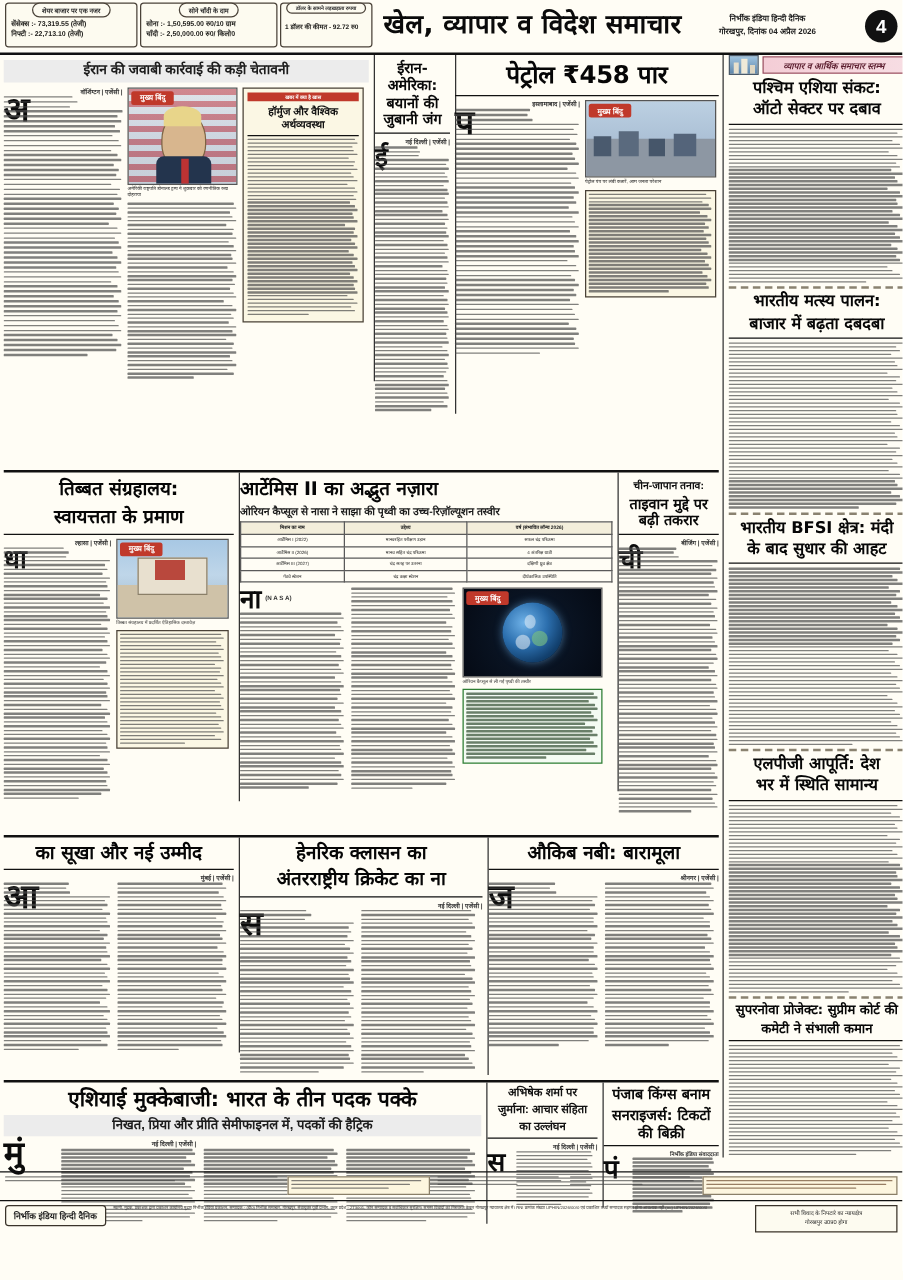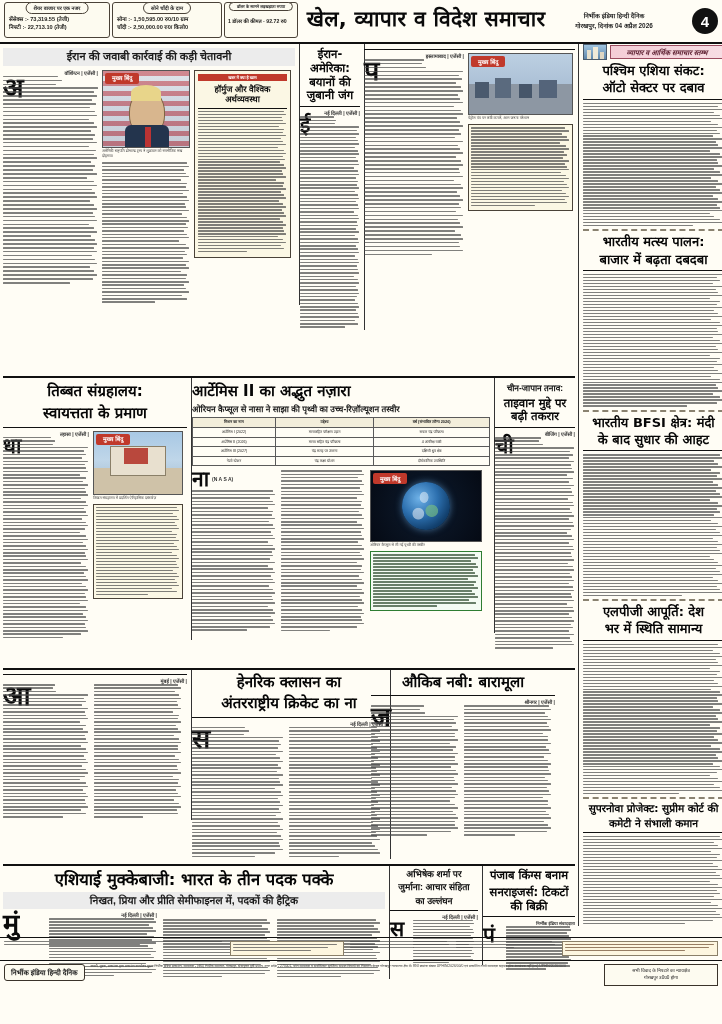"पेट्रोल ₹458 पार" div.hl-lg { html: none -> <div>पेट्रोल ₹458 पार</div> }
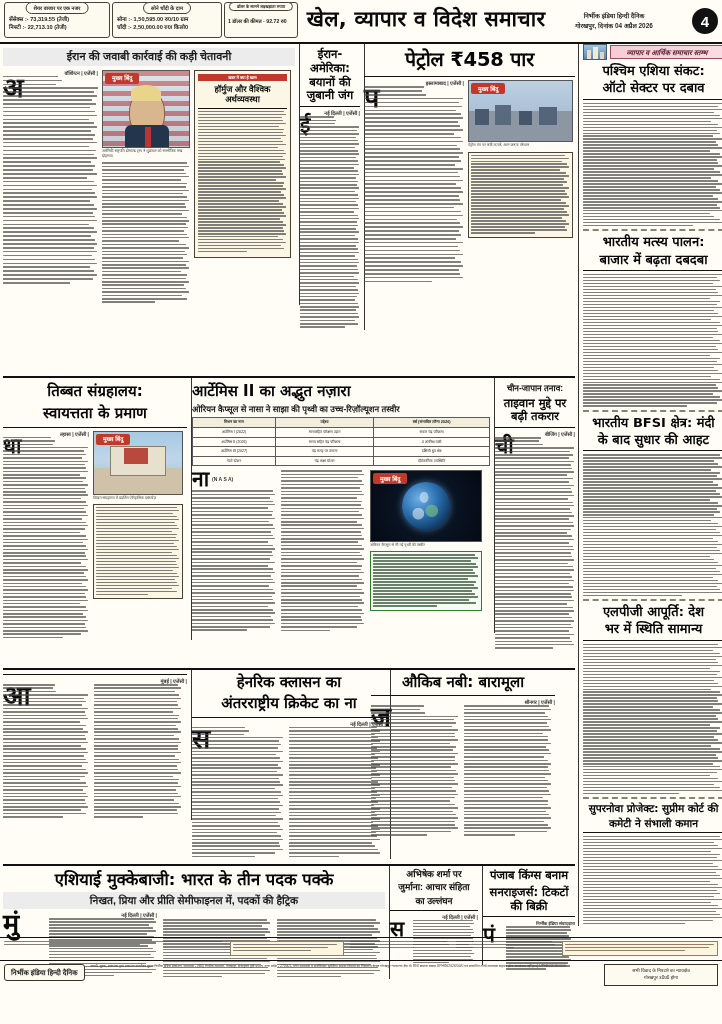"का सूखा और नई उम्मीद" div.hl-md { html: none -> <div>का सूखा और नई उम्मीद</div> }
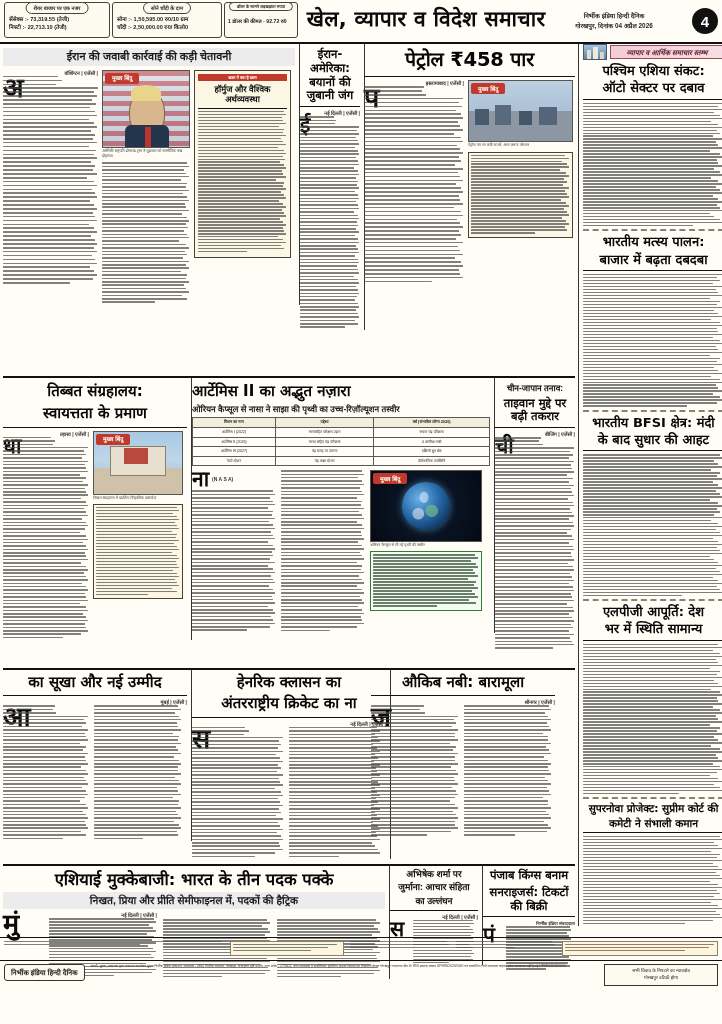"औकिब नबी: बारामूला" div { left: 368px -> 388px }
